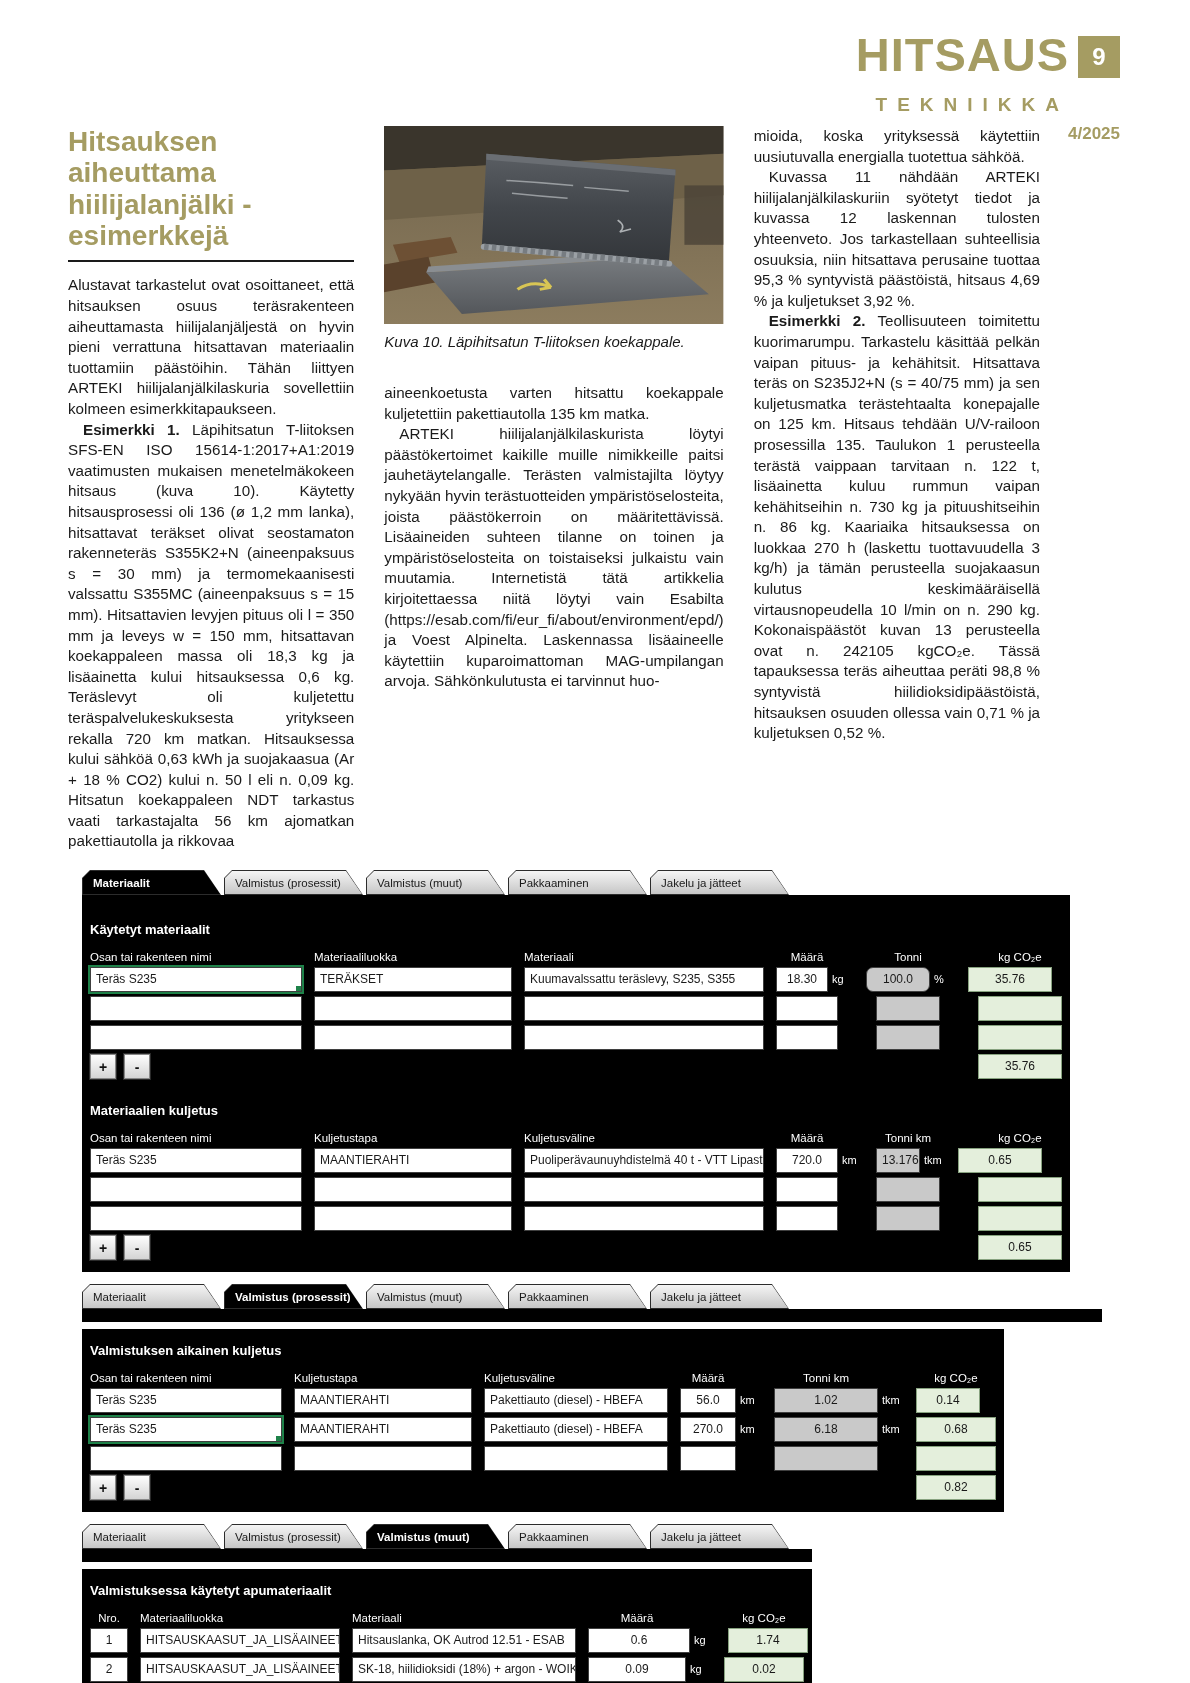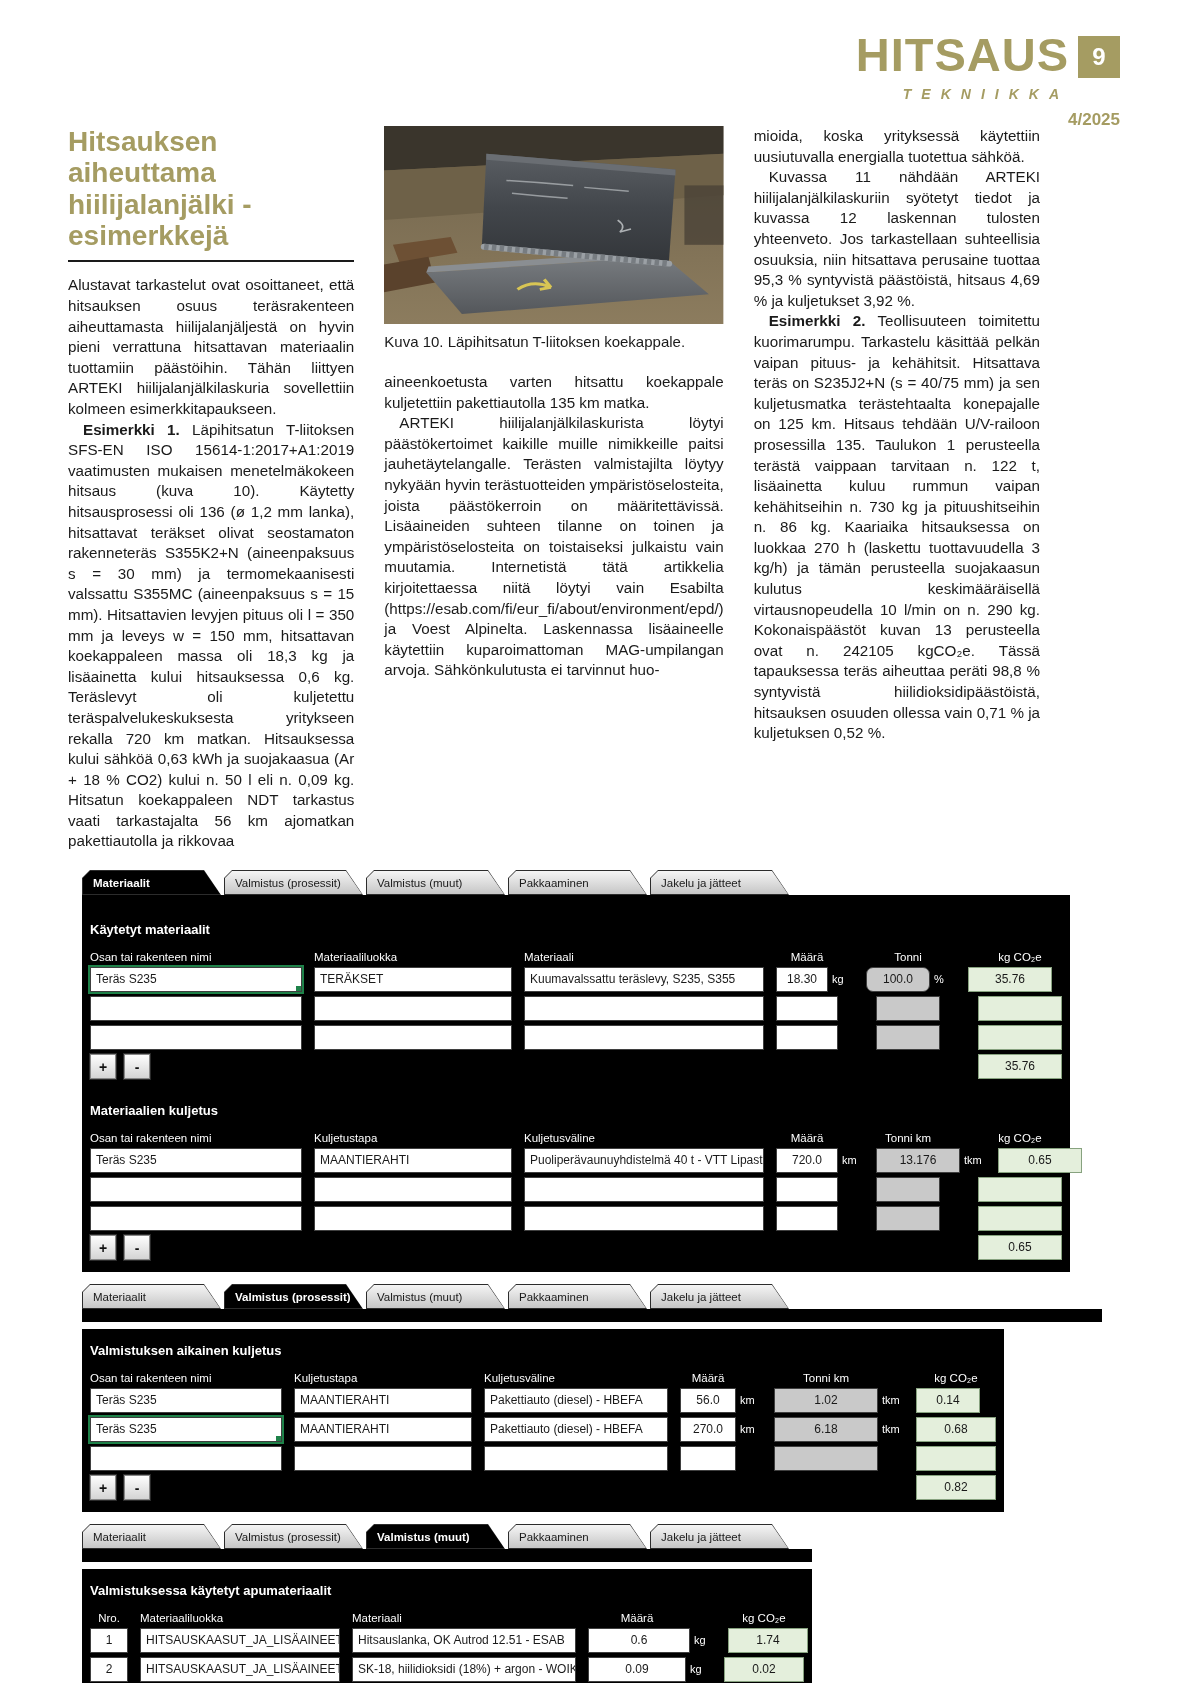"TEKNIIKKA" .logo-sub { font-size: 14px -> 19px; font-style: italic -> none; margin-top: 11px -> 19px }
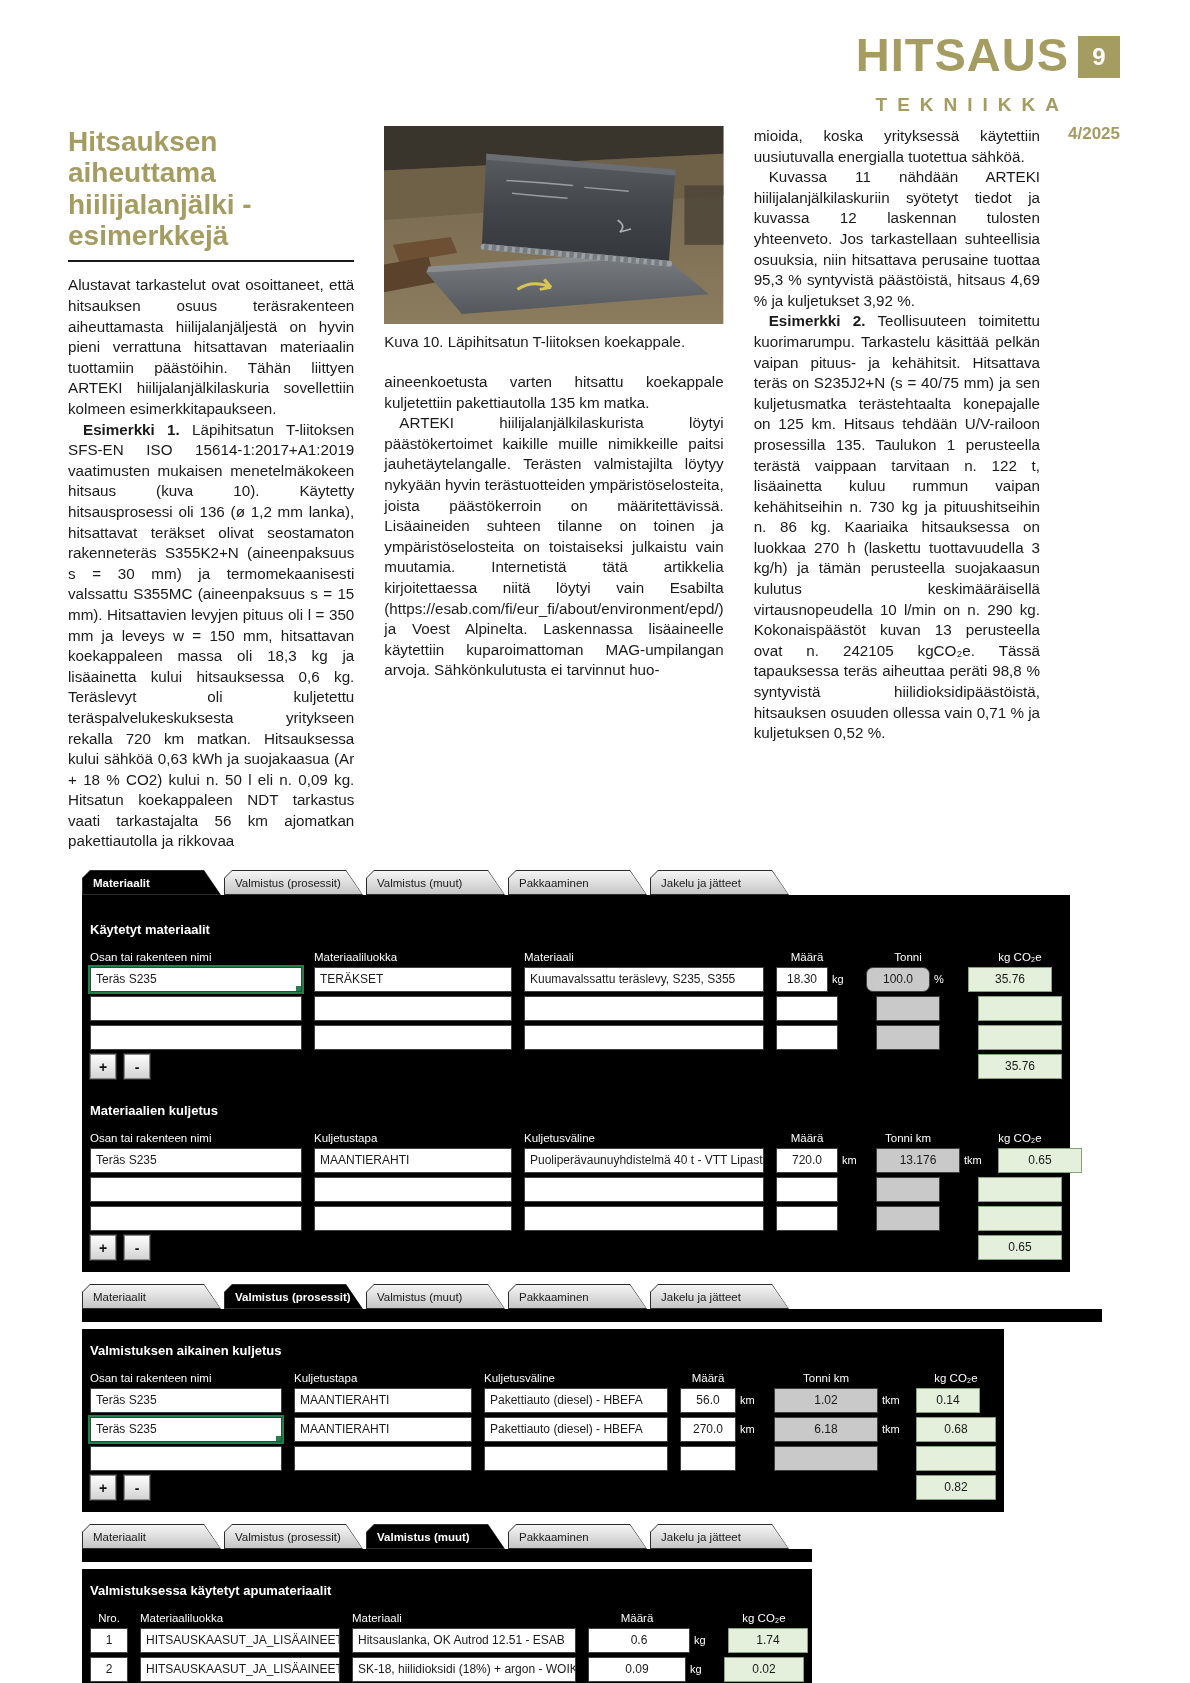"Kuva 10. Läpihitsatun T-liitoksen" .photo-caption { font-style: none -> italic; margin: 9px 0 22px -> 9px 0 33px }
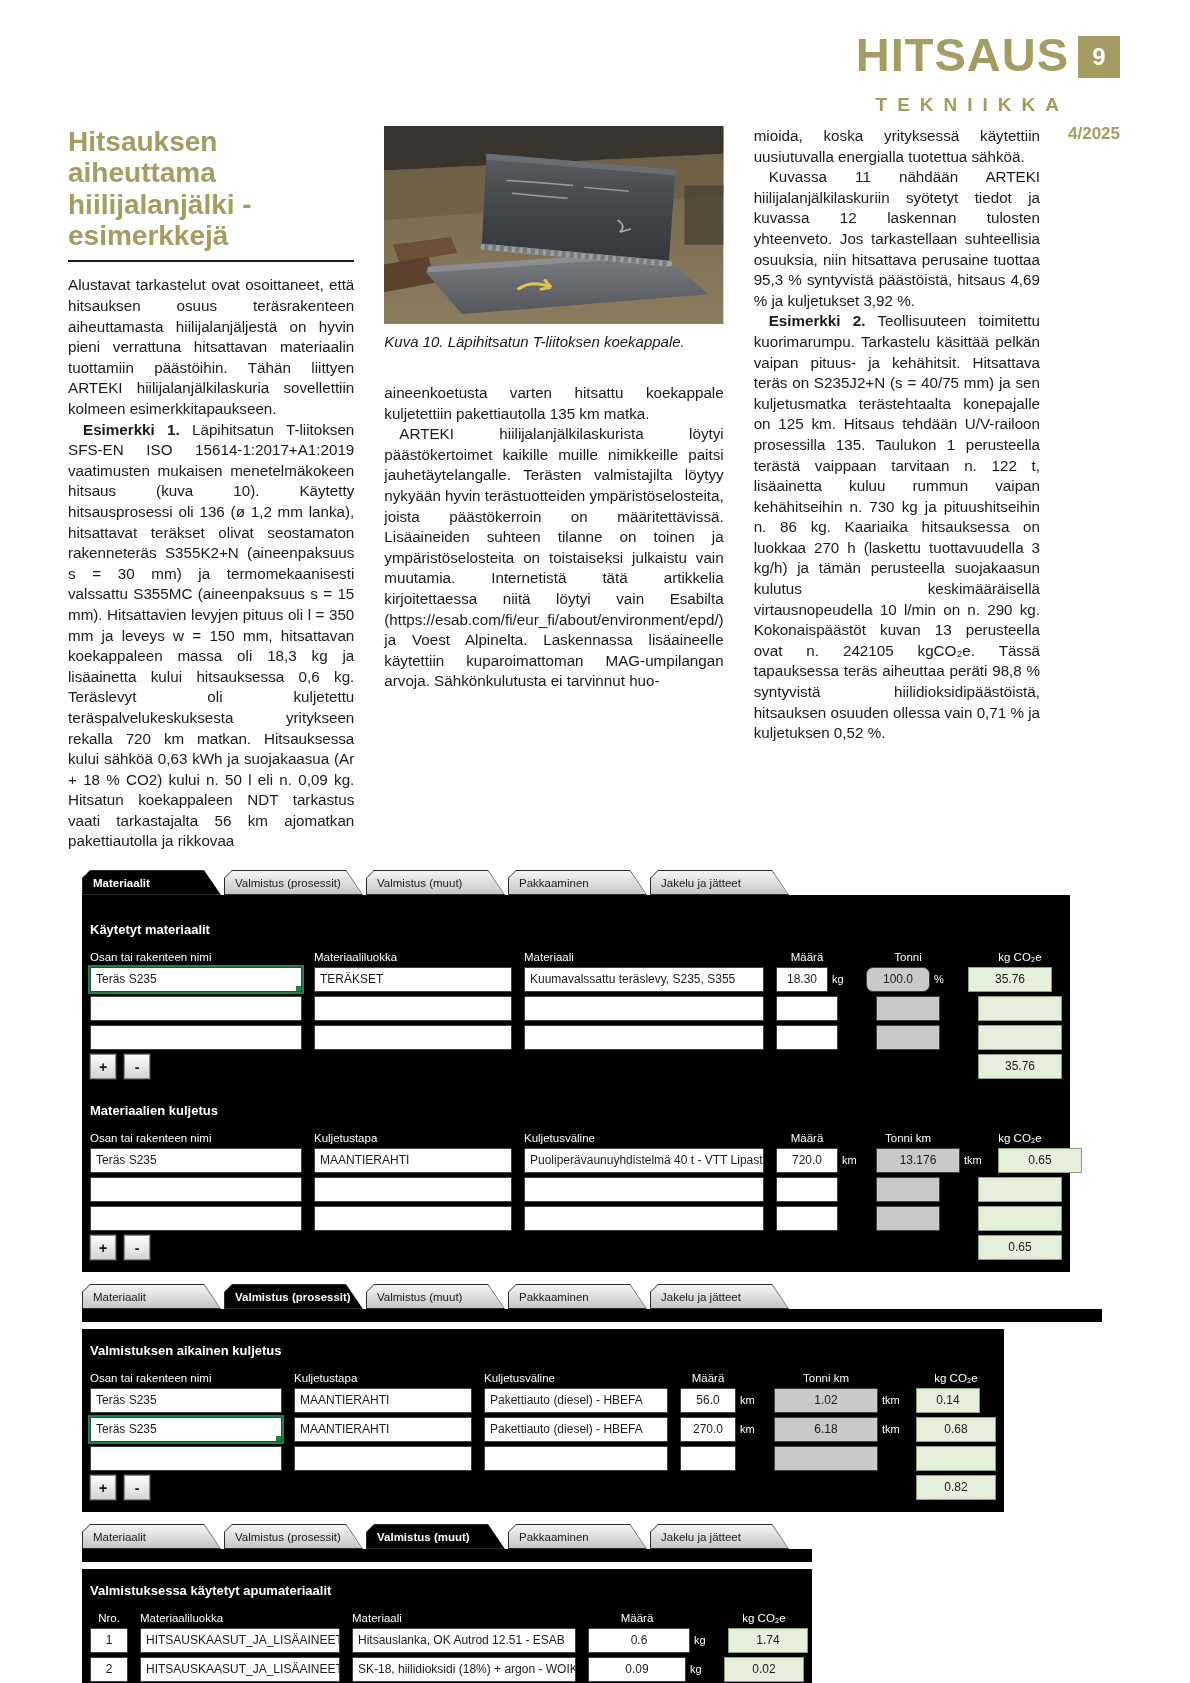"13.176" div.cell { width: 84px -> 44px }
